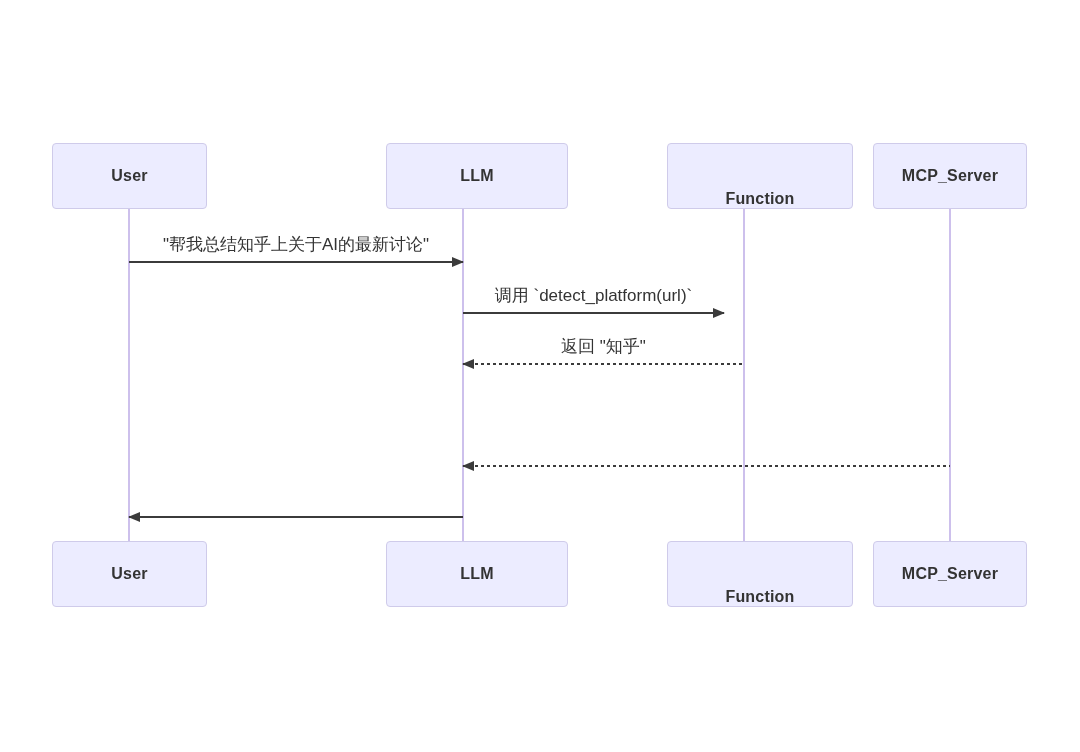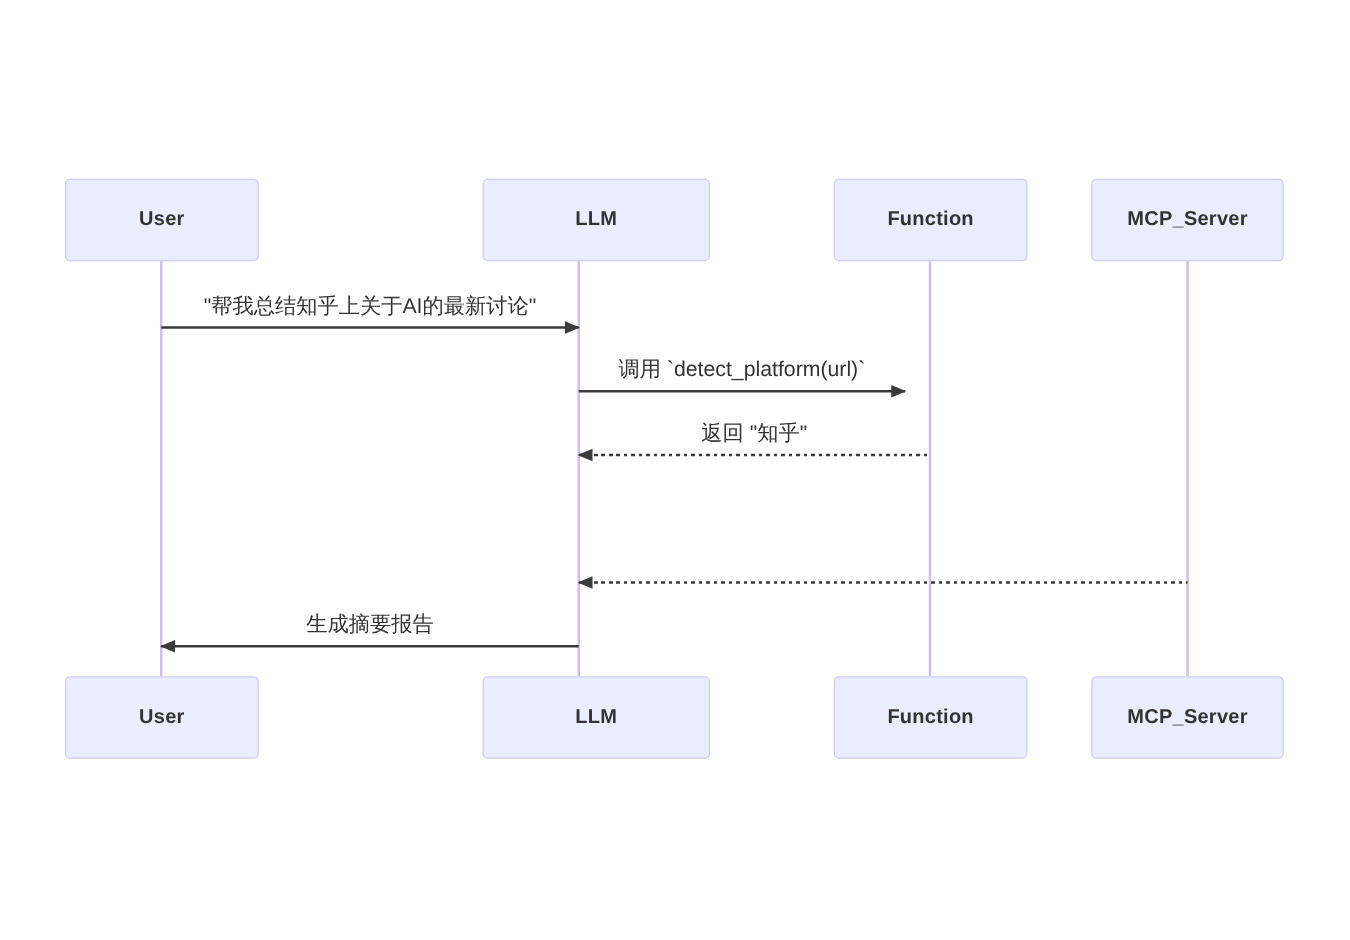"Function" .a-function { align-items: none -> flex-end; width: 155px -> 186px }
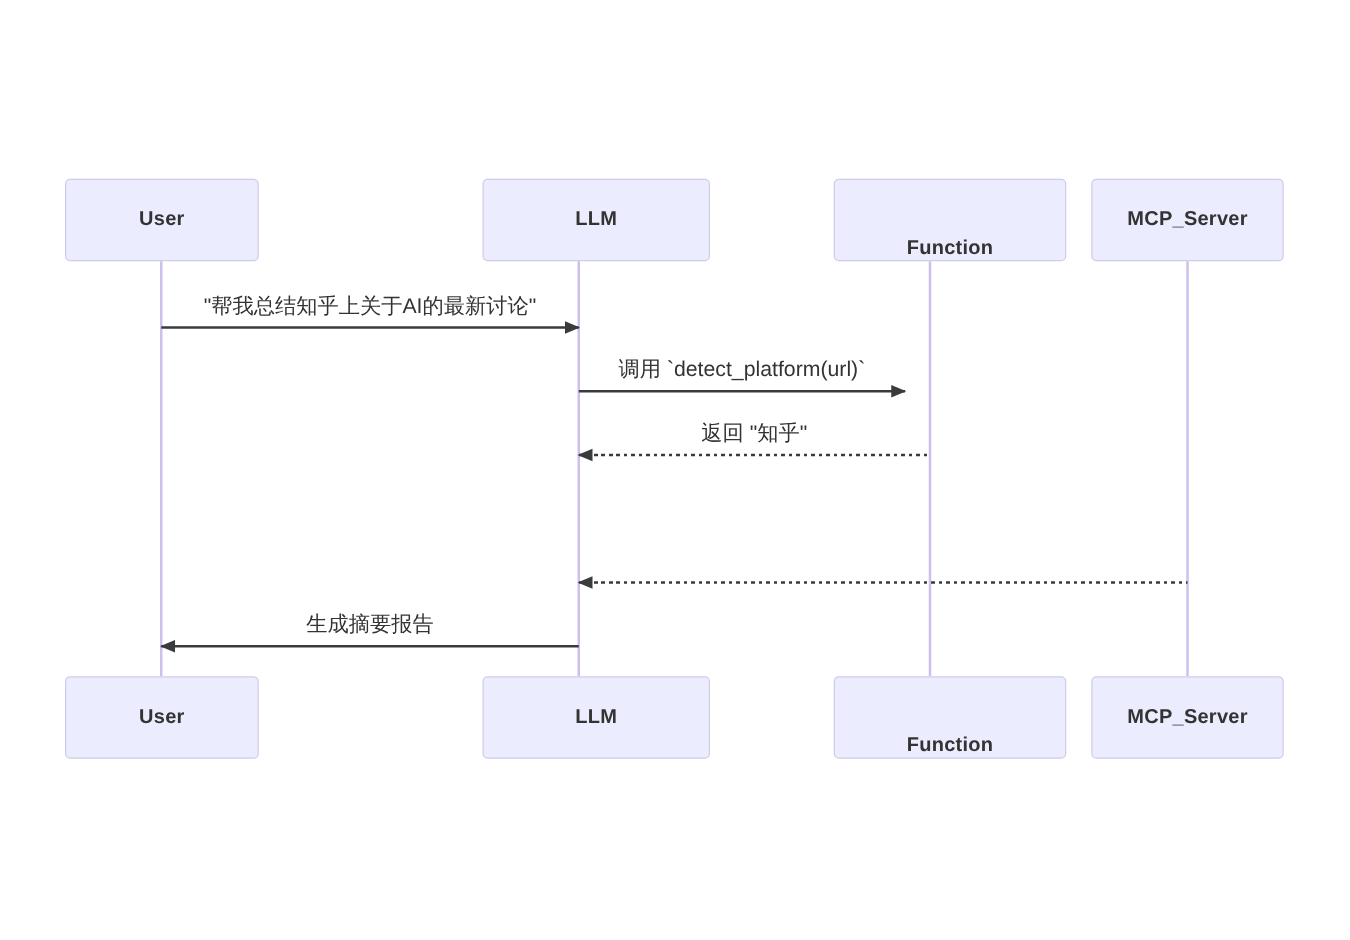"生成摘要报告" div.msg-label { html: <div>生成摘要报告</div> -> none }
